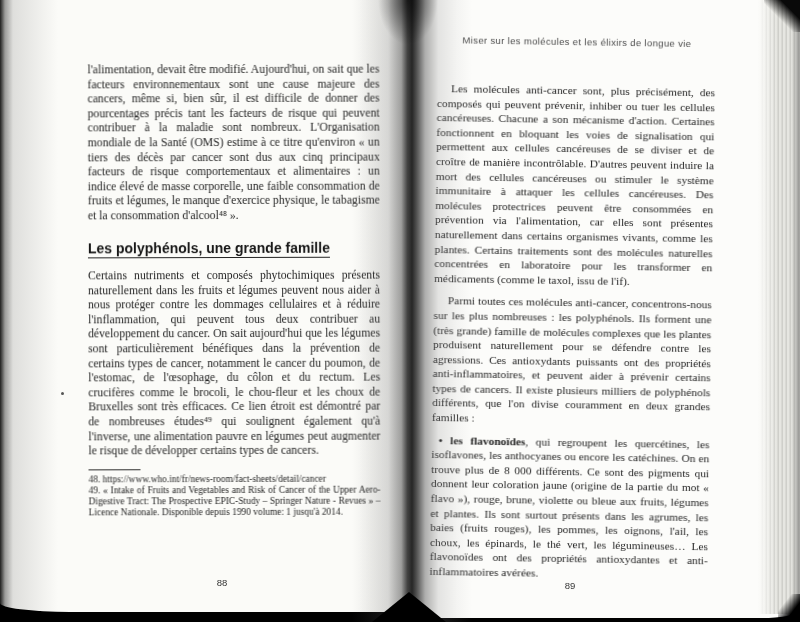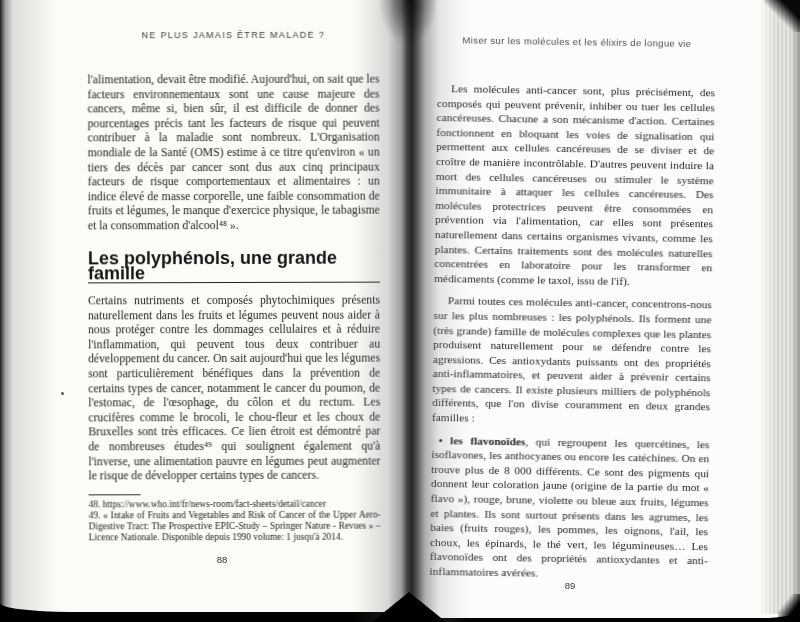"NE PLUS JAMAIS ÊTRE MALADE" div.running-header { html: <div>NE PLUS JAMAIS ÊTRE MALADE ?</div> -> none }
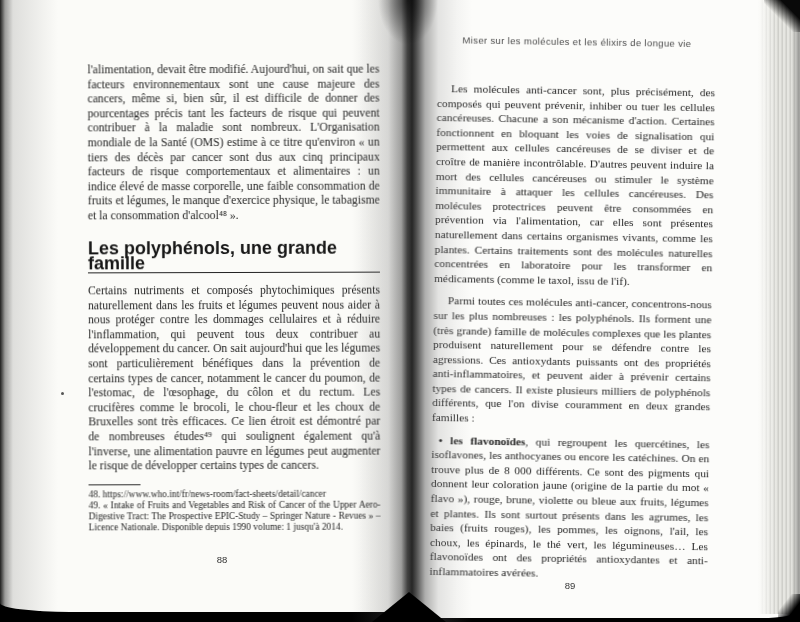"Les polyphénols, une grande famille" .section-heading { font-size: 18px -> 14px }
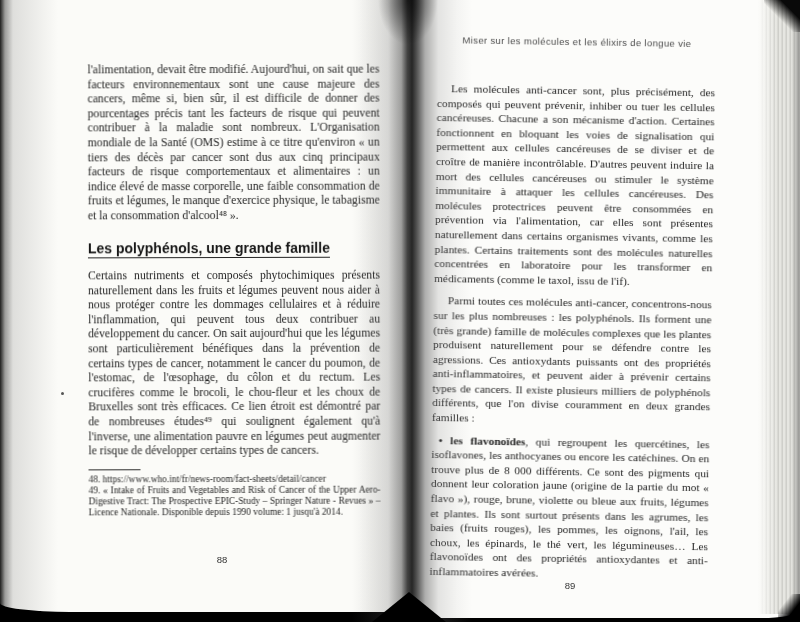"88" .pn-left { top: 554px -> 577px }
